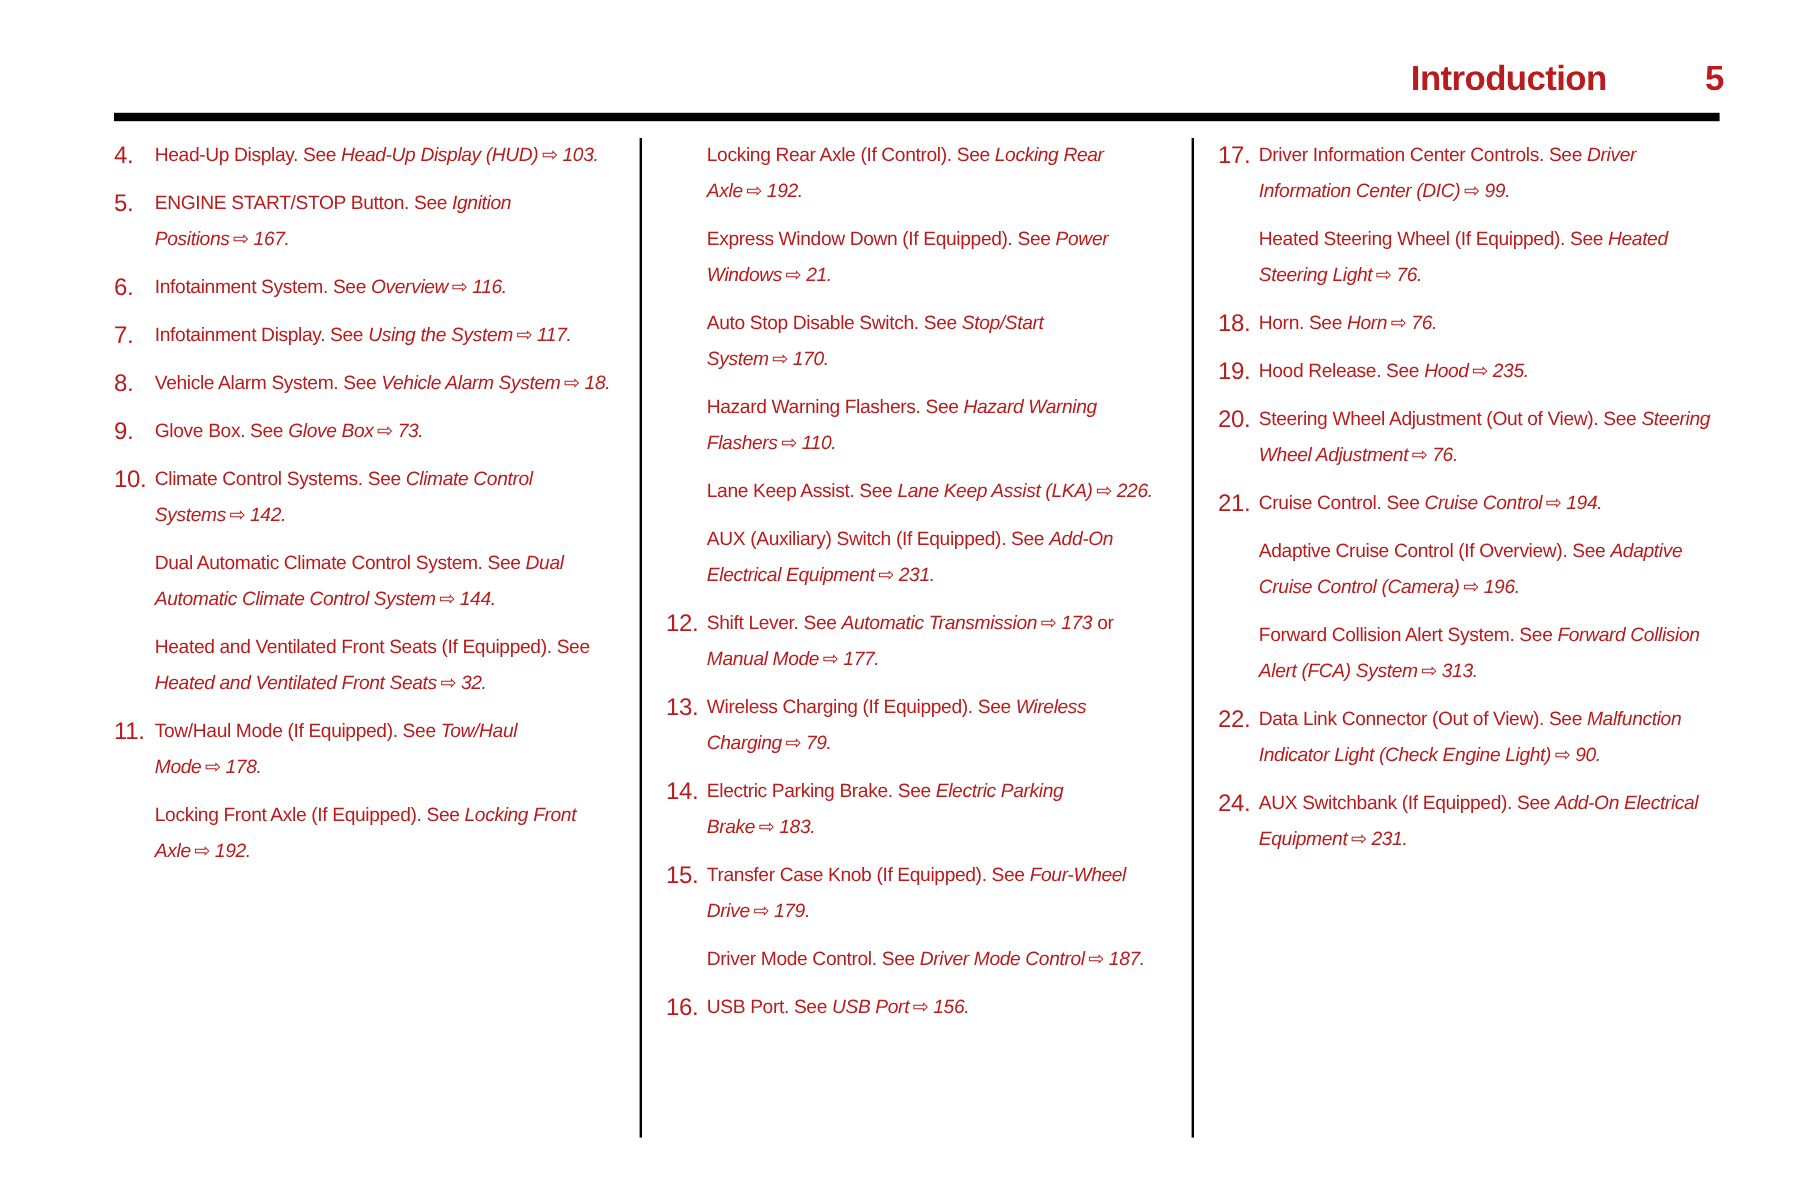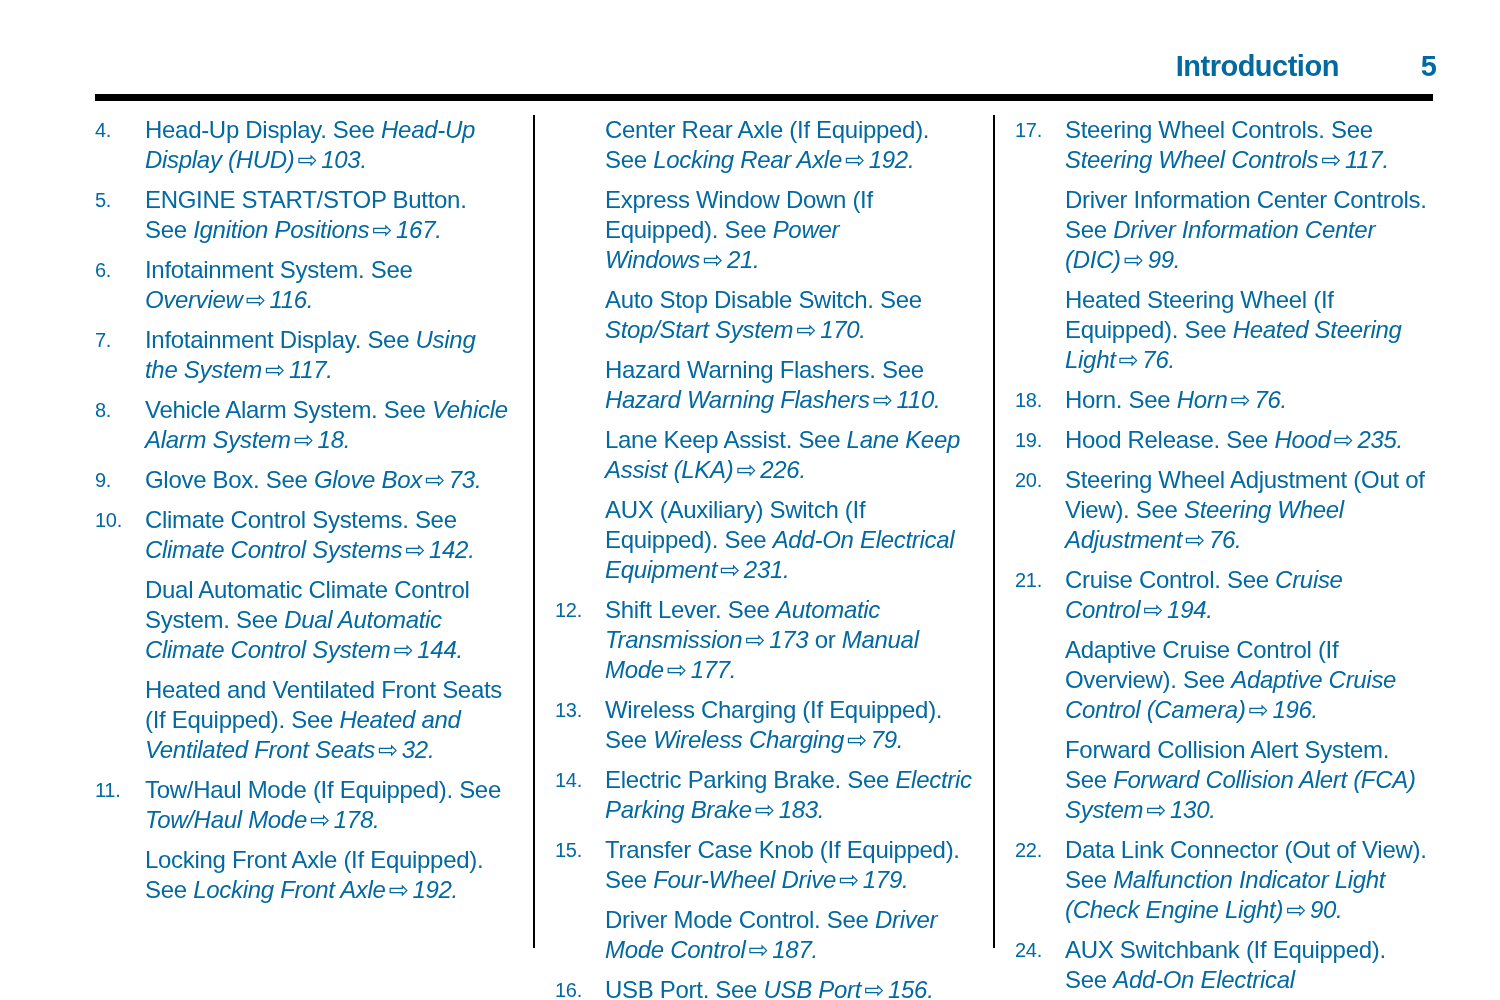"Introduction" .page { color: #0369a1 -> #b91c1c }
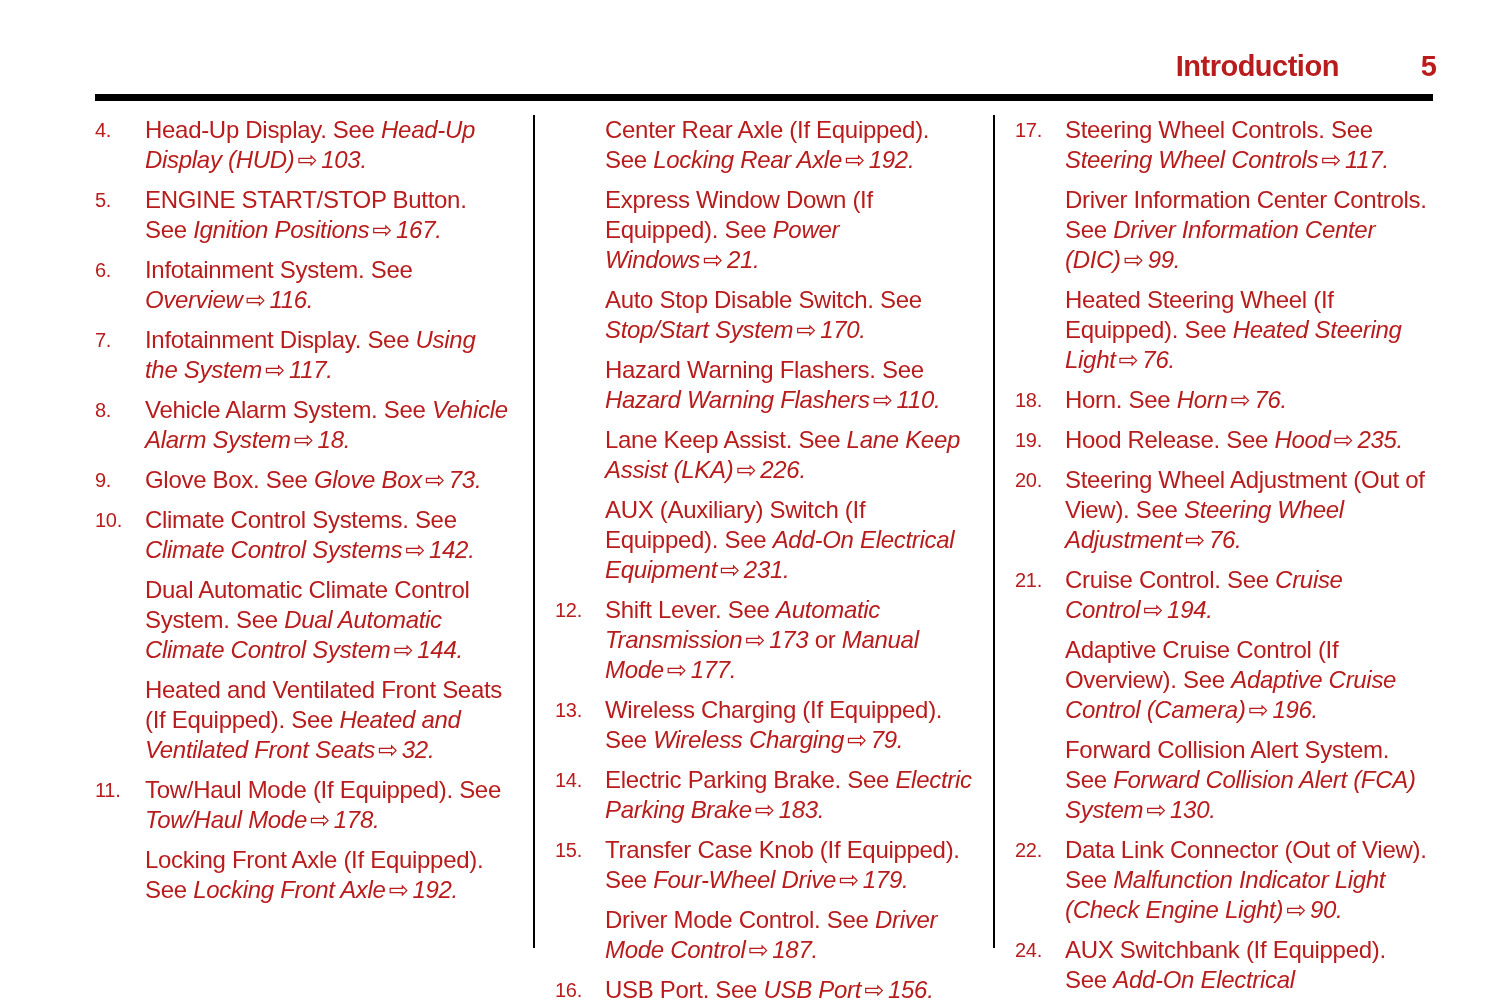"Head-Up Display. See Head-Up Display" .para { font-size: 24px -> 16px; margin: 0 0 10px 16px -> 0 0 10px 0 }
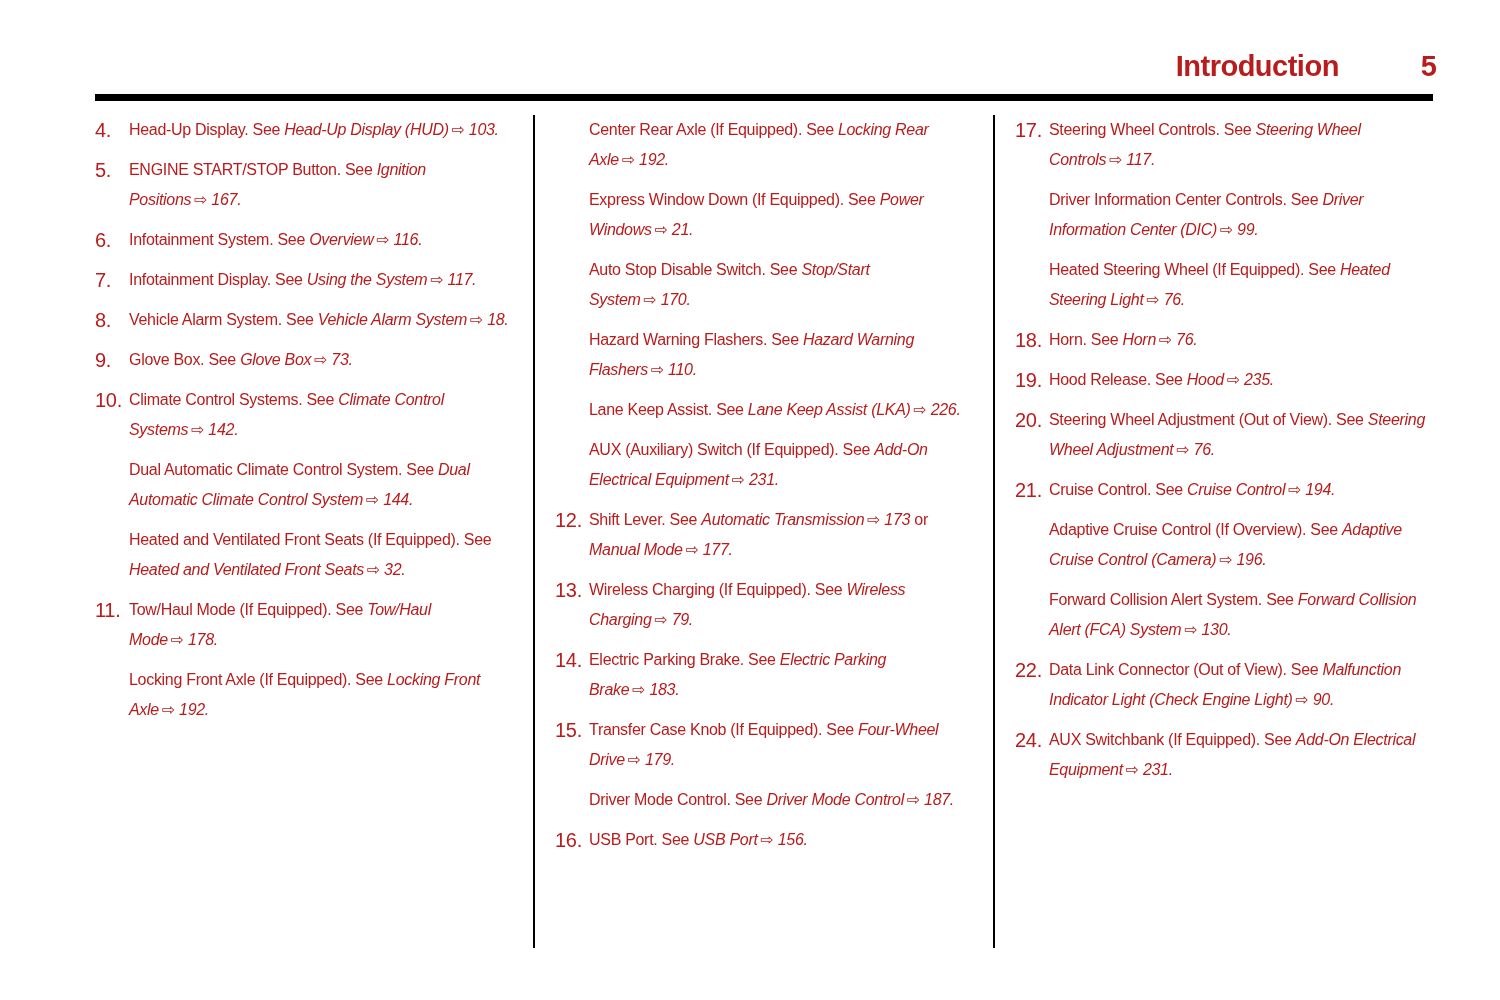"Center Rear Axle (If Equipped)." span.r-n { text: Center Rear Axle (If Equipped -> Locking Rear Axle (If Control }
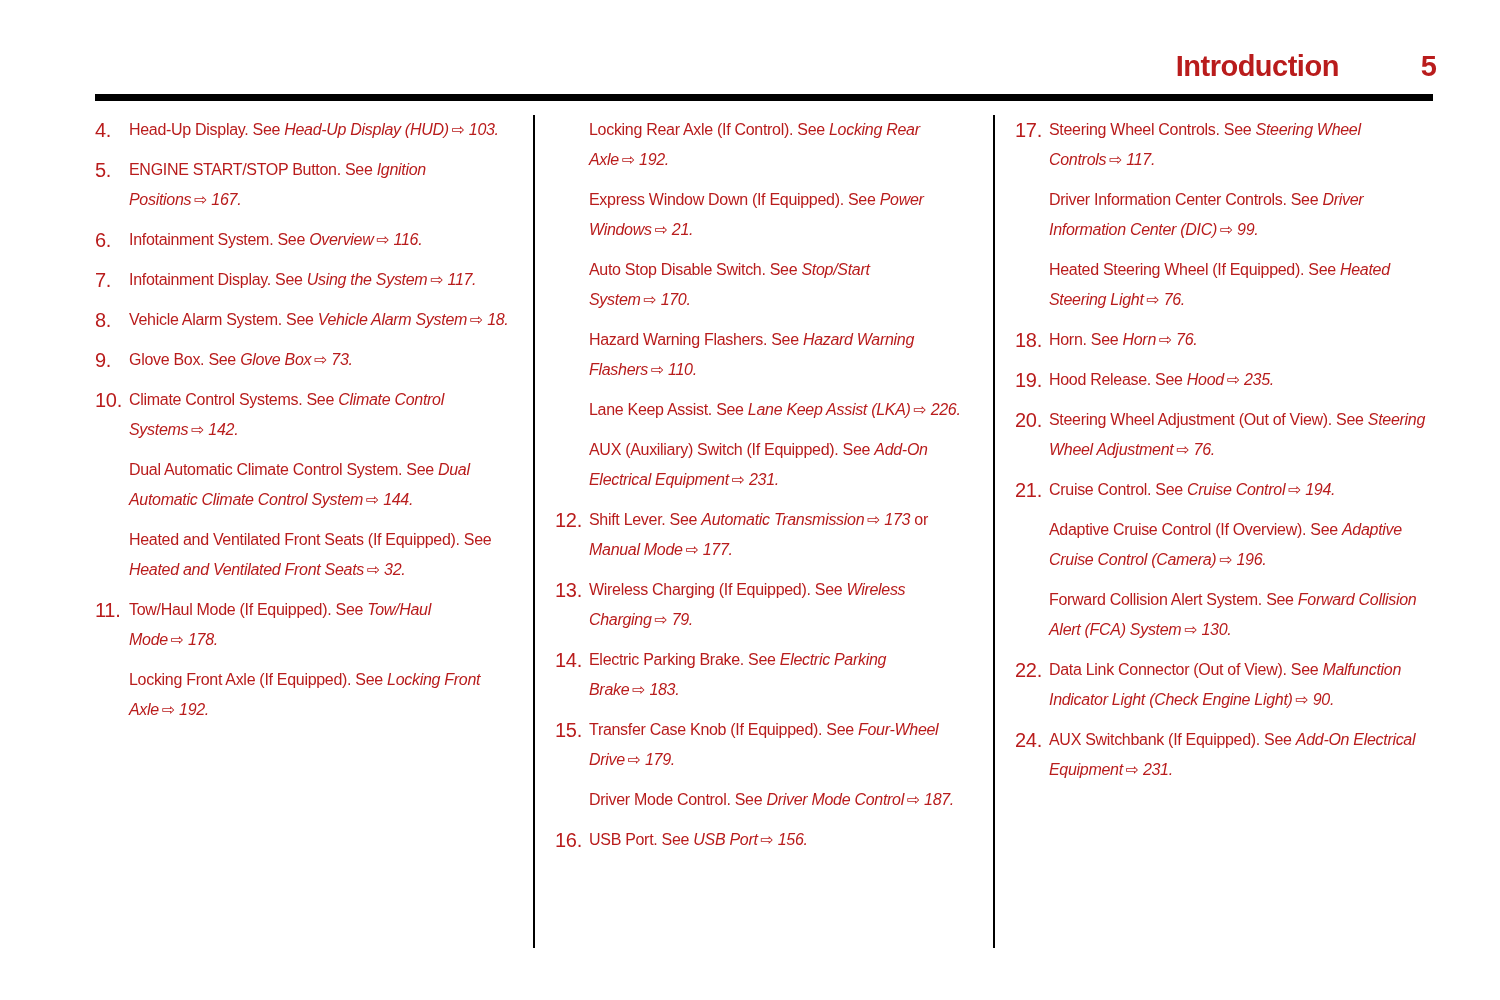"Steering Wheel Controls. See Steering" p.para { html: <p><span>Steering Wheel Controls. See </span><span>Steering Wheel Controls</span><span>⇨</span><span>117.</span></p> -> none }
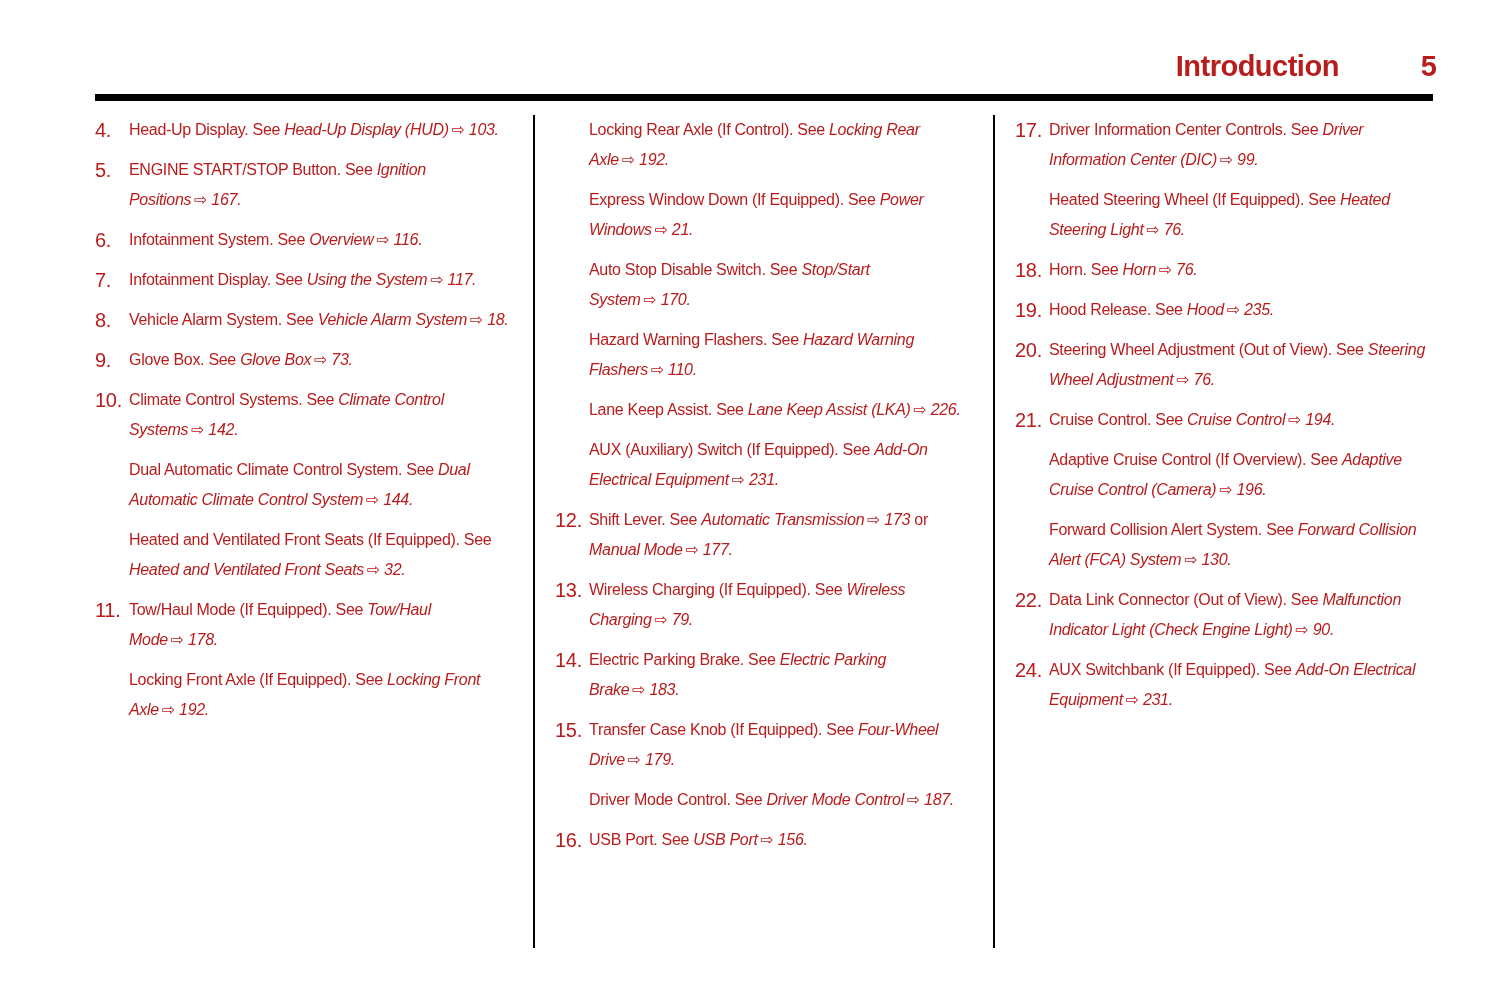"130." span.r-i { text: 130 -> 313 }
